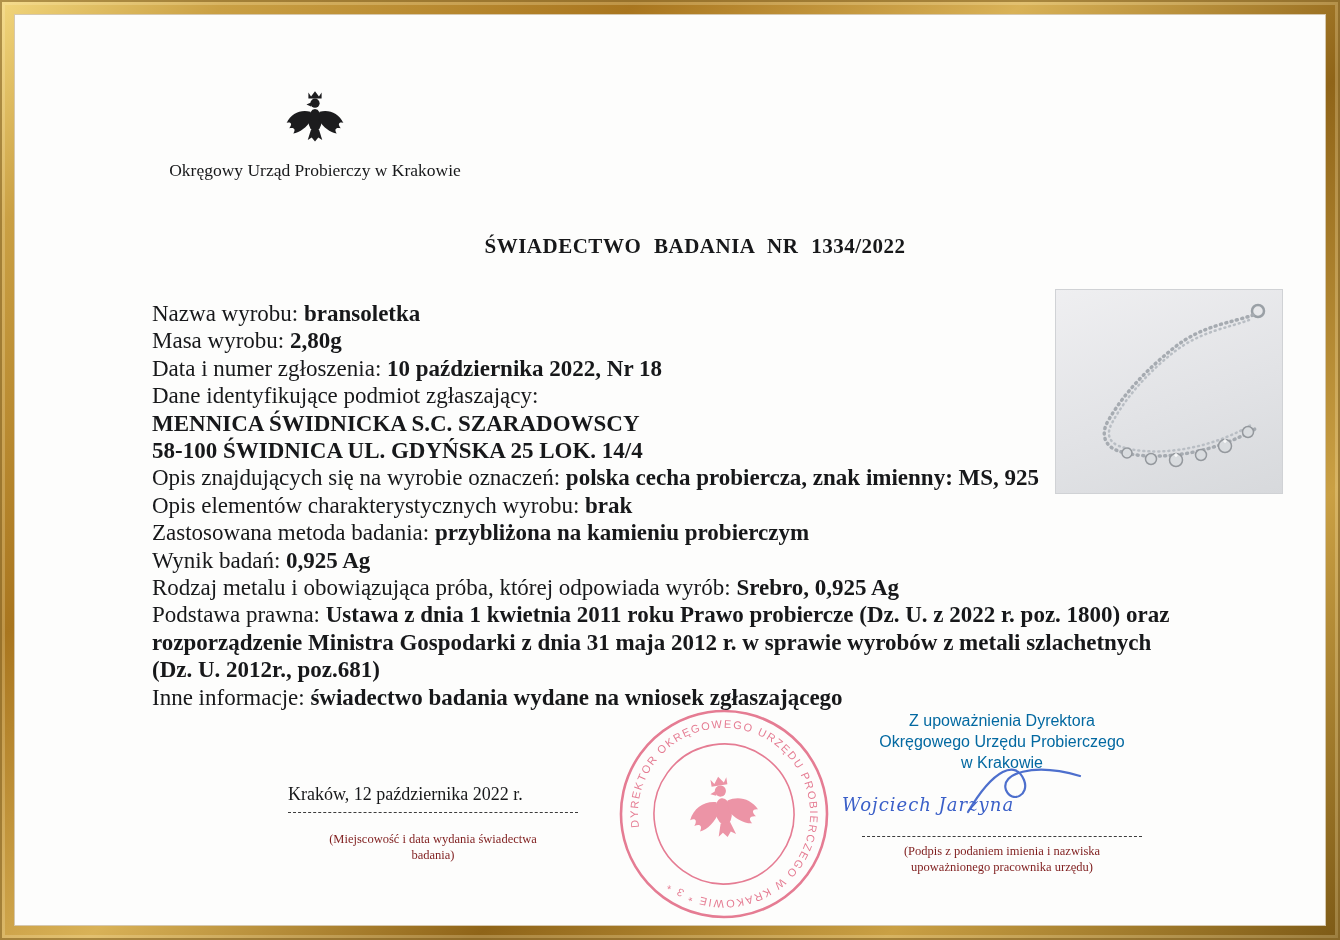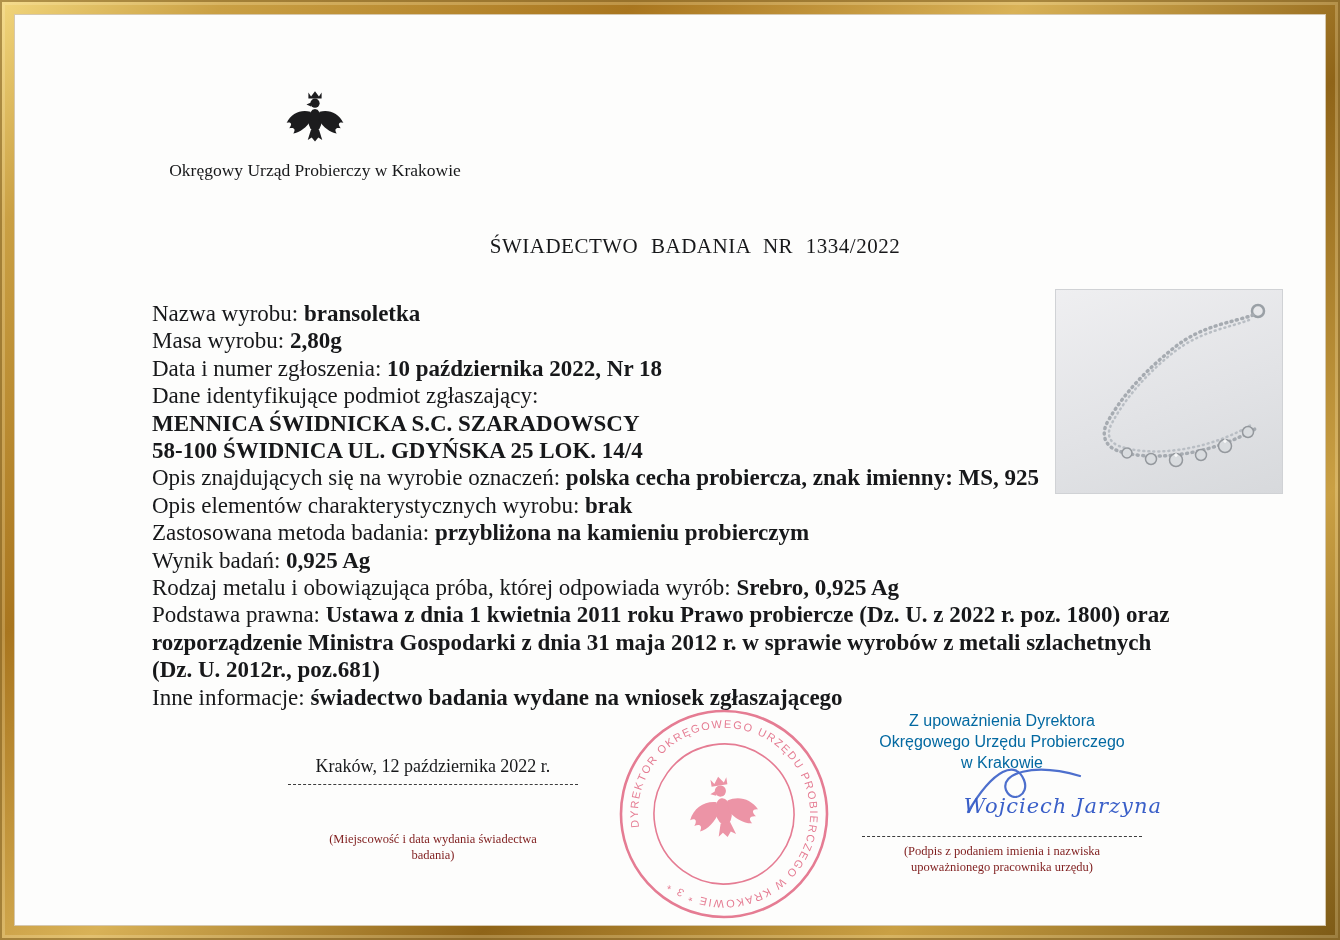"ŚWIADECTWO BADANIA NR 1334/2022" .title { font-weight: normal -> bold }
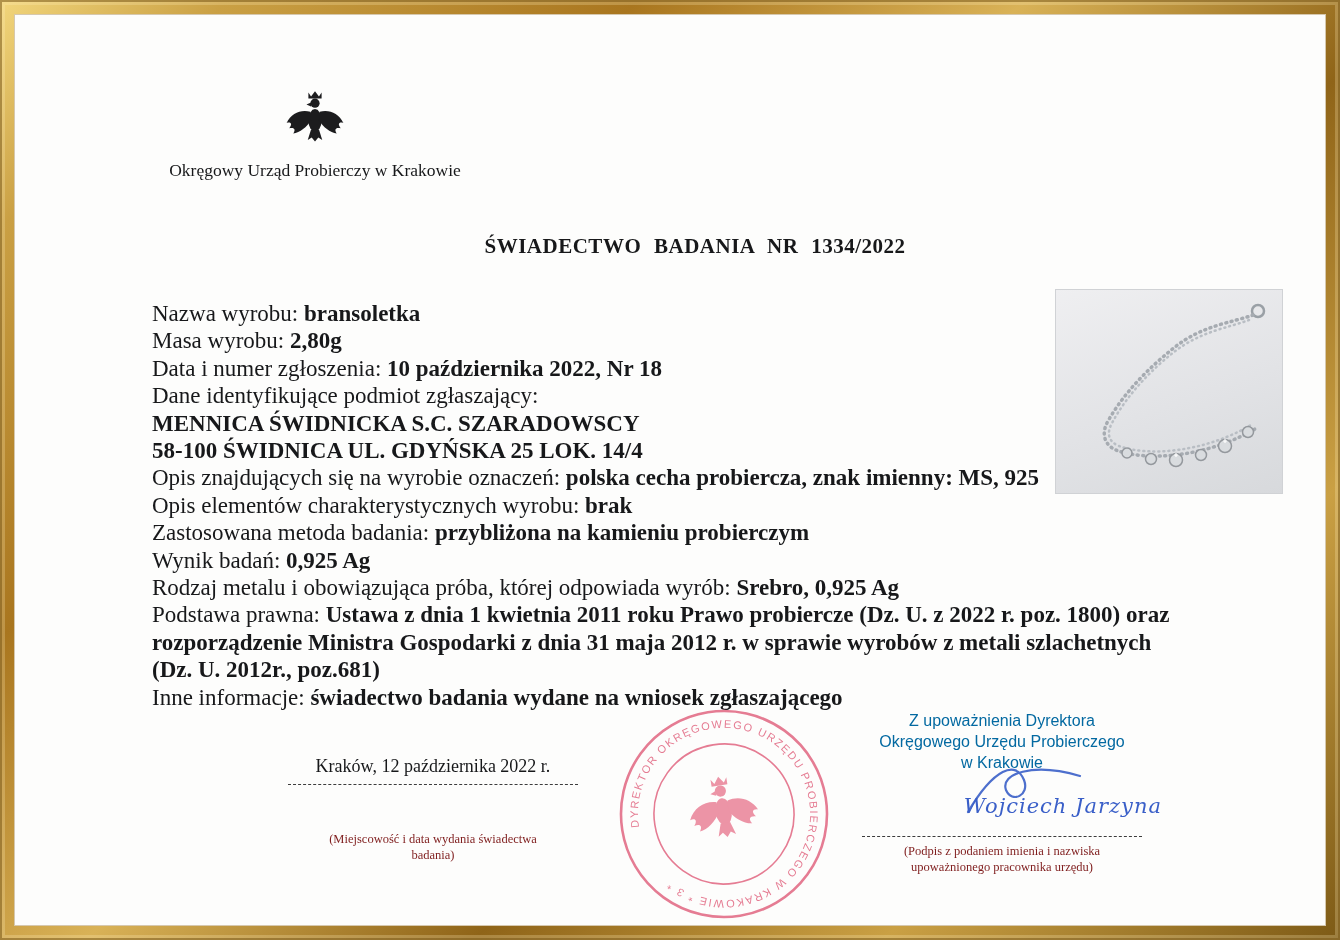"Kraków, 12 października 2022 r." .place-date { text-align: center -> left; top: 742px -> 770px }
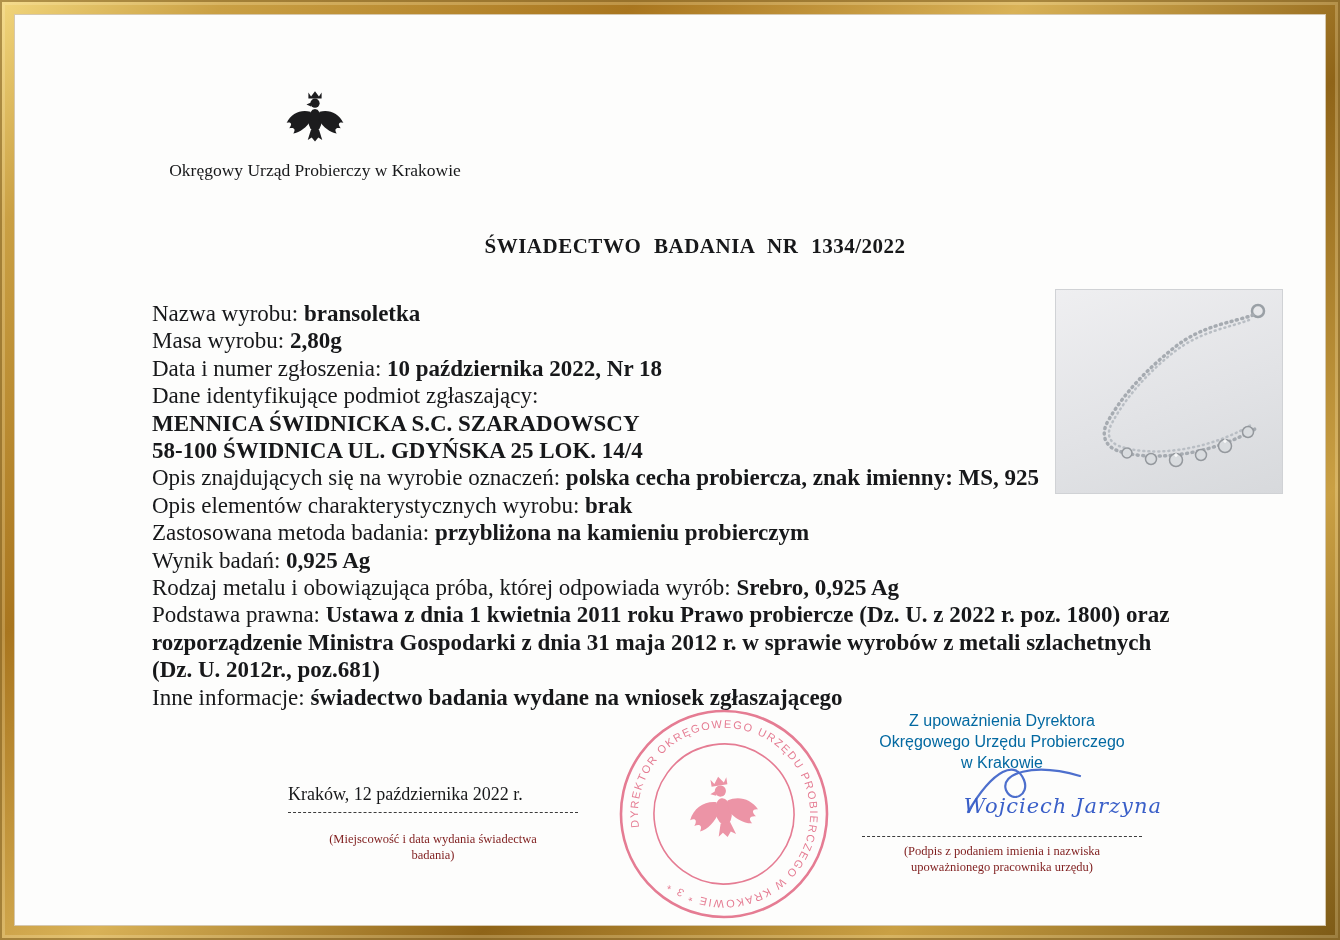"Wojciech Jarzyna" .signature { font-size: 21px -> 18px; text-align: right -> left }
